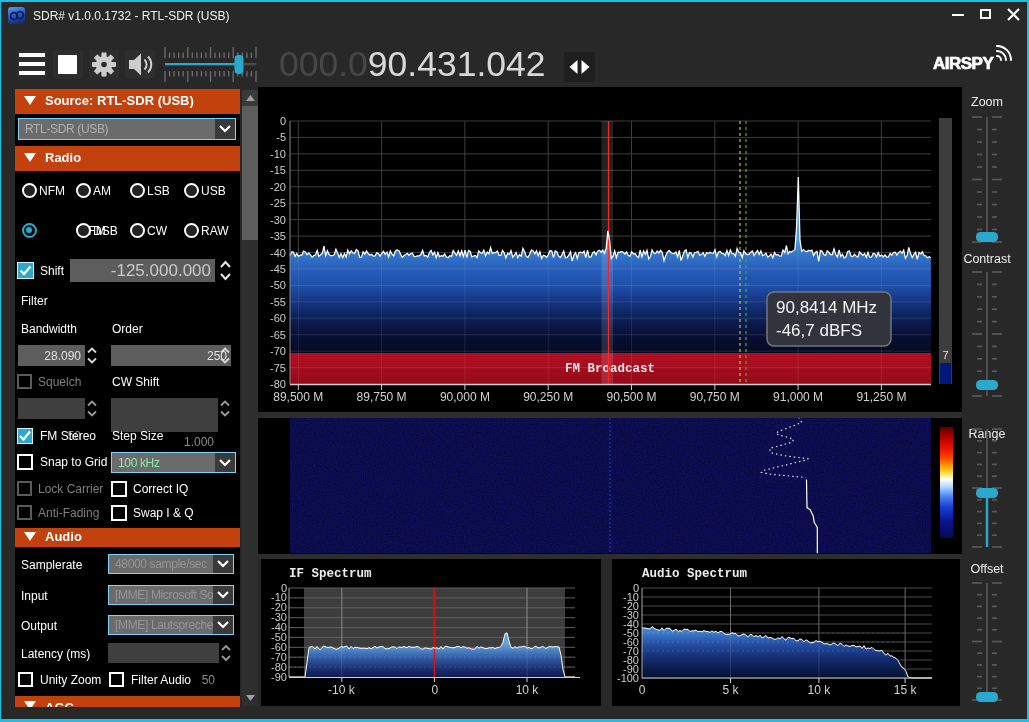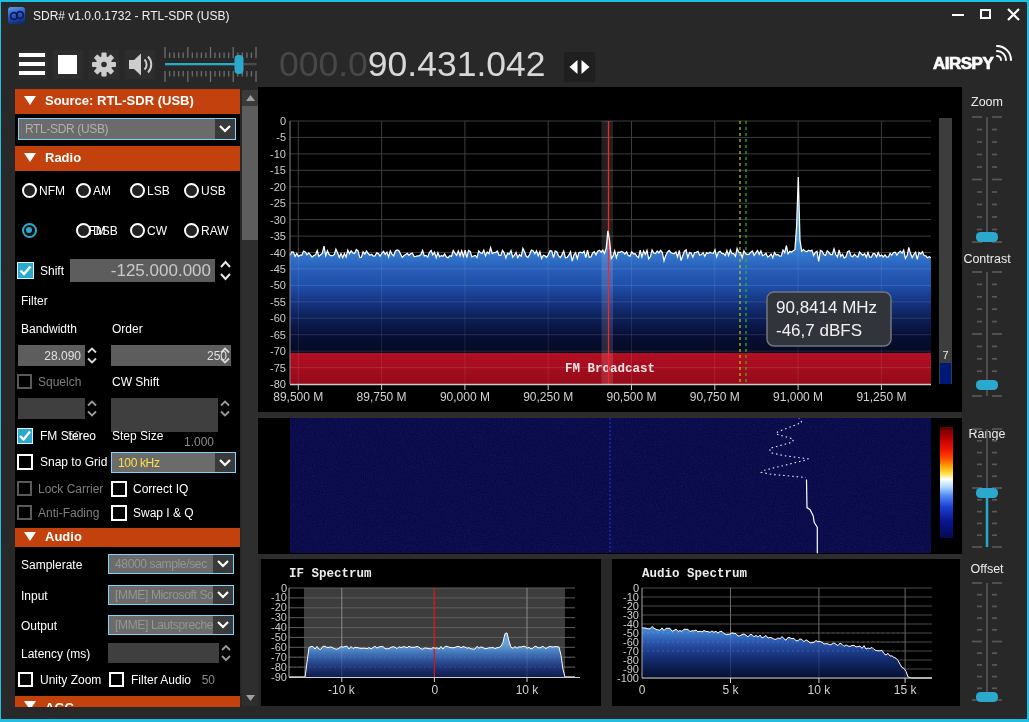"100 kHz" div.val { color: #fde047 -> #86efac }
